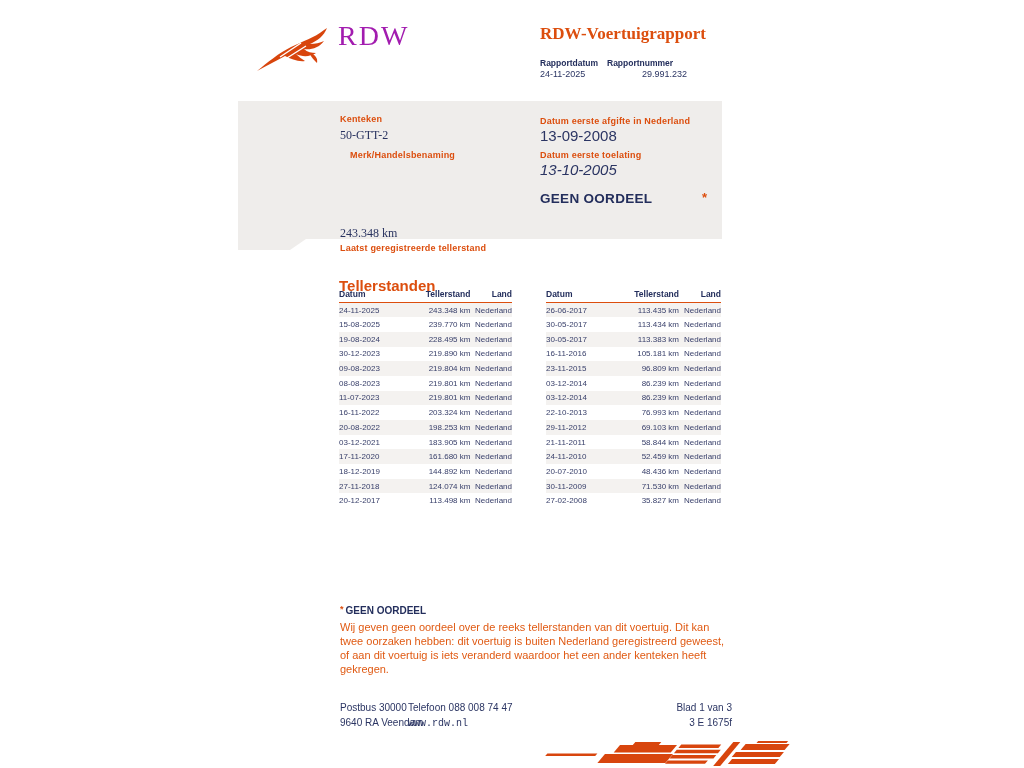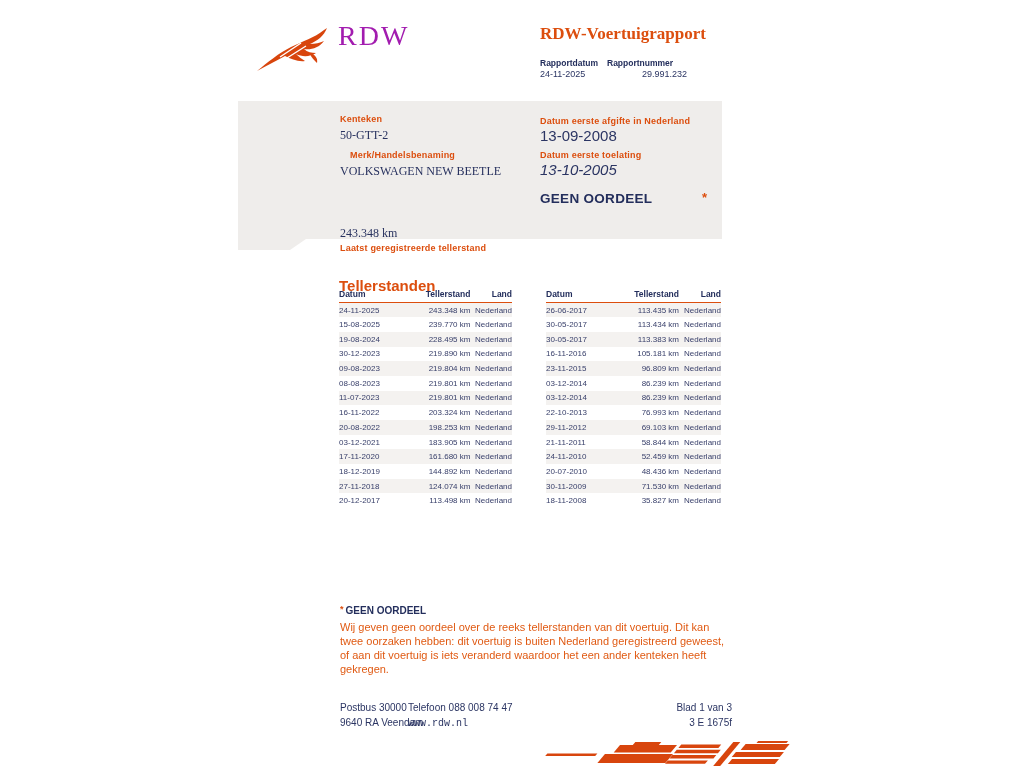"VOLKSWAGEN NEW BEETLE" div.abs { html: <div>VOLKSWAGEN NEW BEETLE</div> -> none }
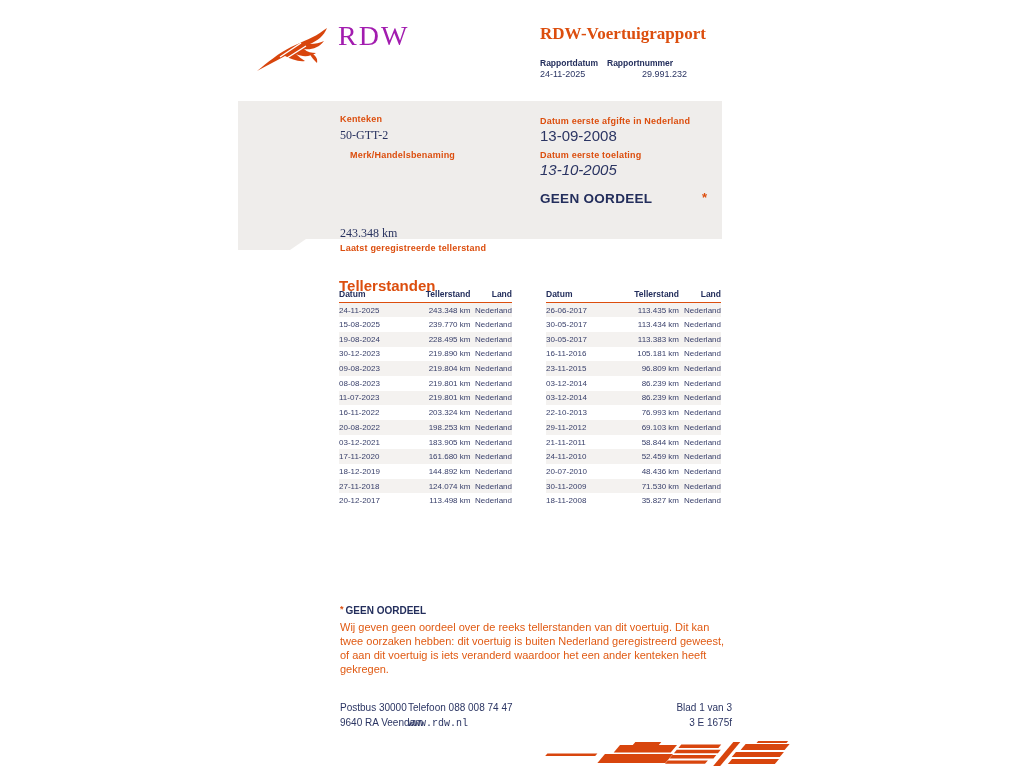"18-11-2008" td { text: 18-11-2008 -> 27-02-2008 }
